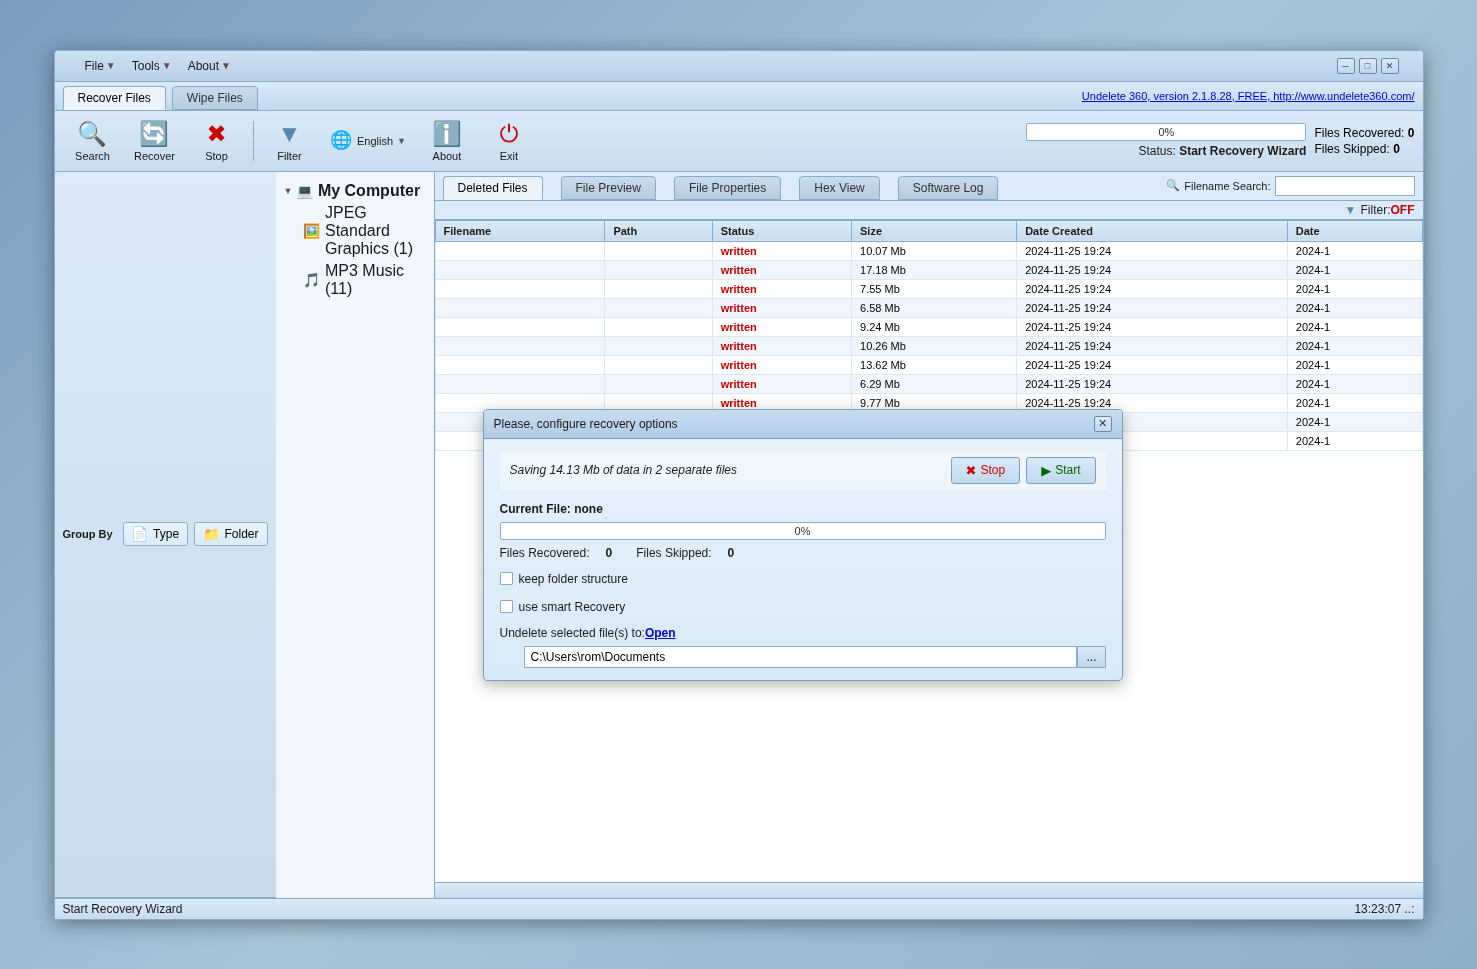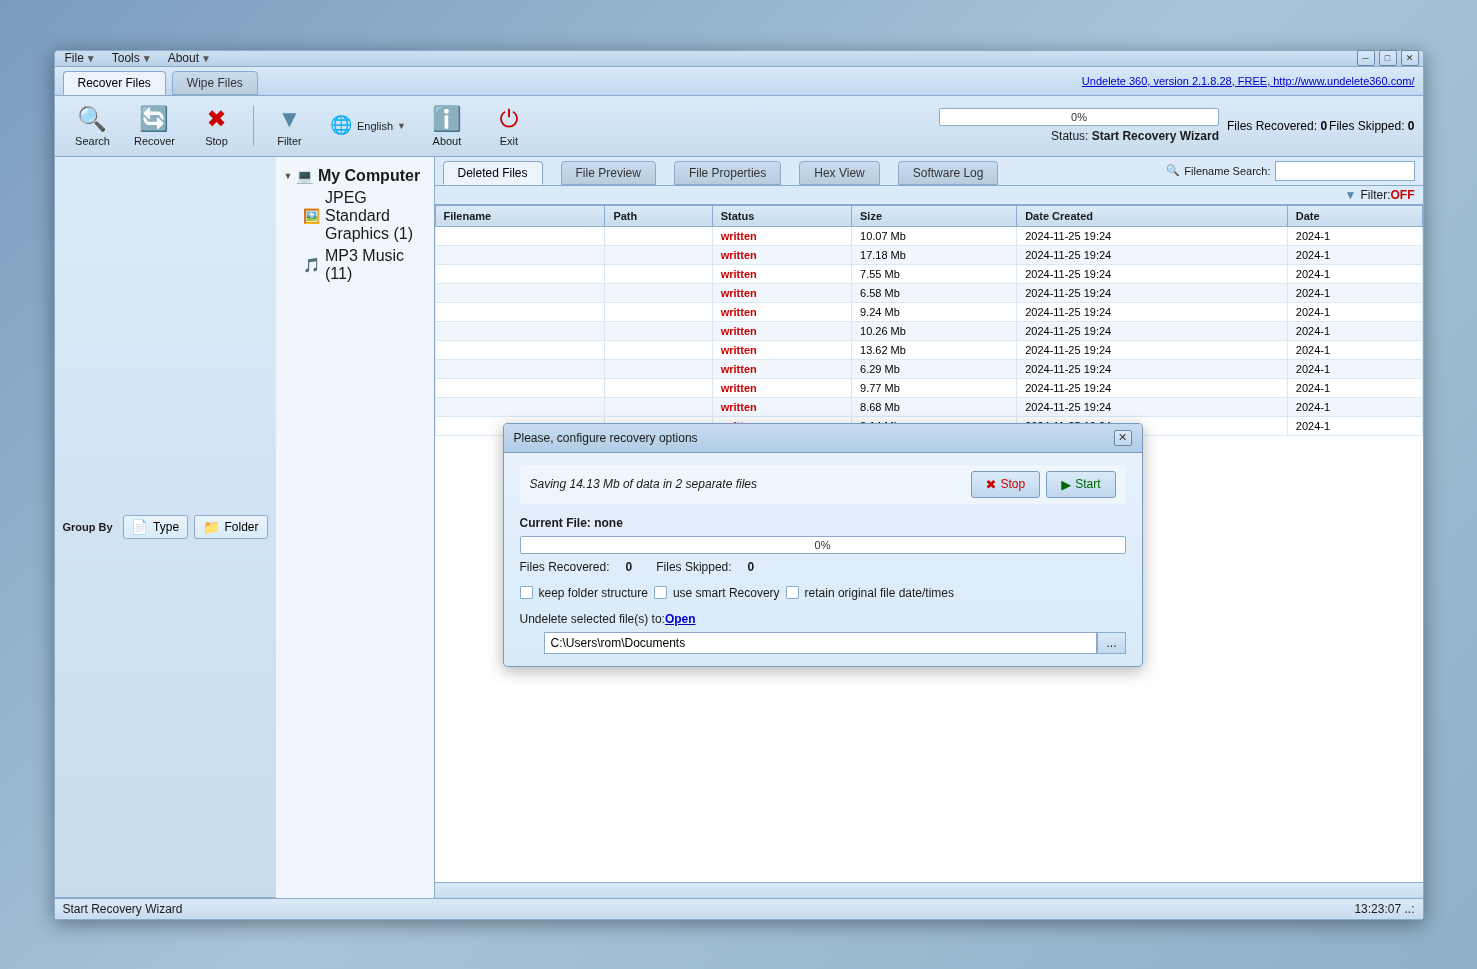"File" .title-bar { height: 16px -> 31px; padding: 0 4px -> 0 24px }
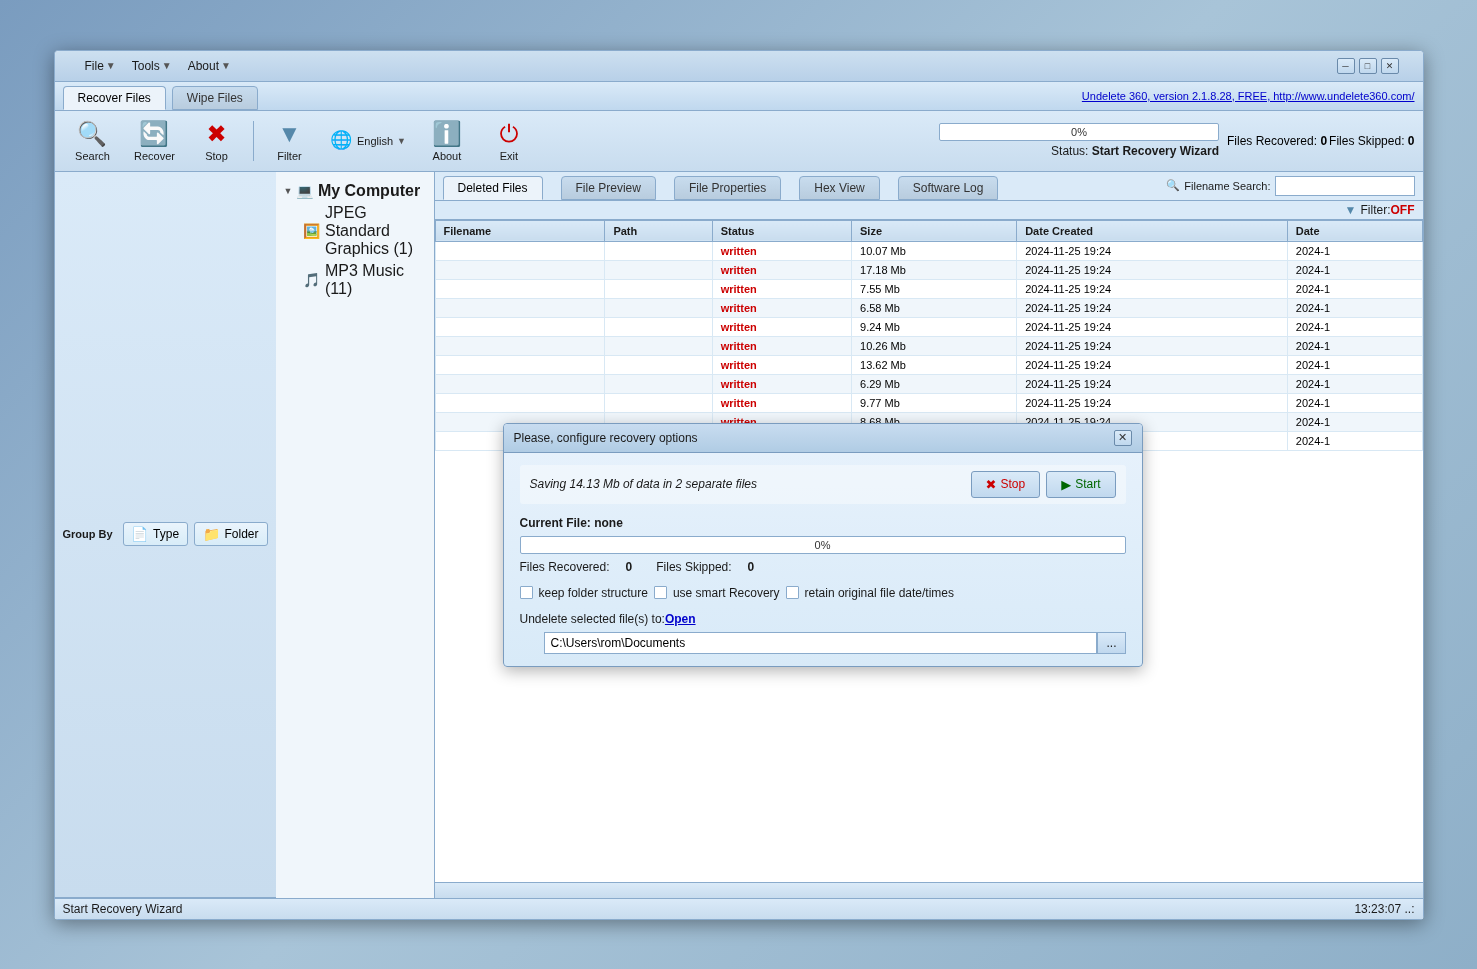"Files Recovered: 0" div { flex-direction: row -> column }
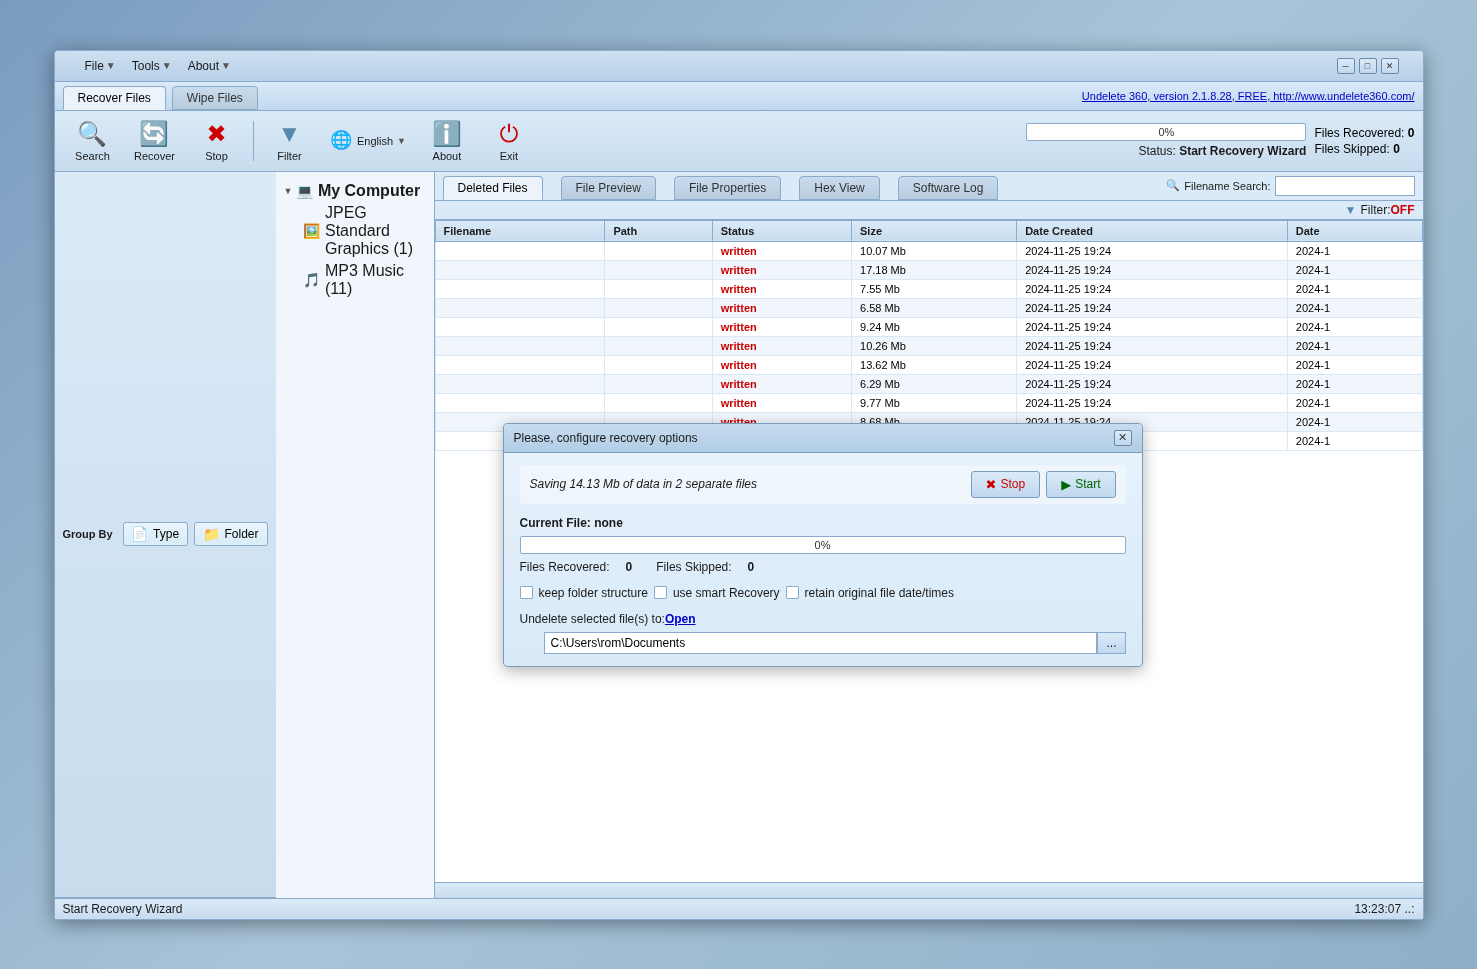"Please, configure recovery options" div.dialog { left: 84px -> 64px }
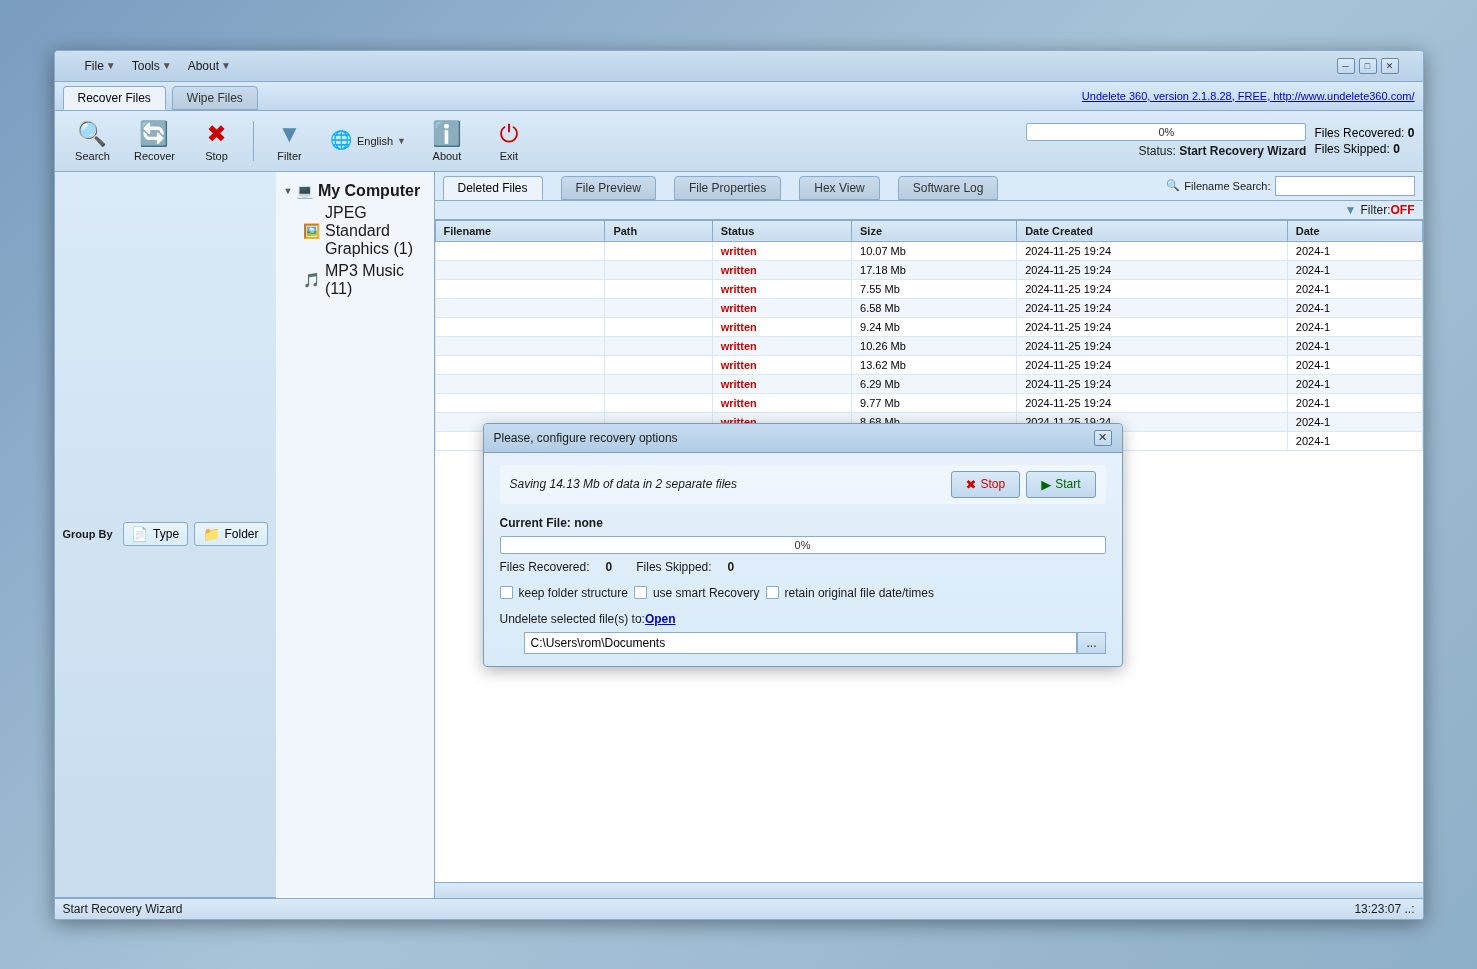"keep folder structure" .dialog-checkboxes { flex-direction: row -> column; gap: 6px -> 14px }
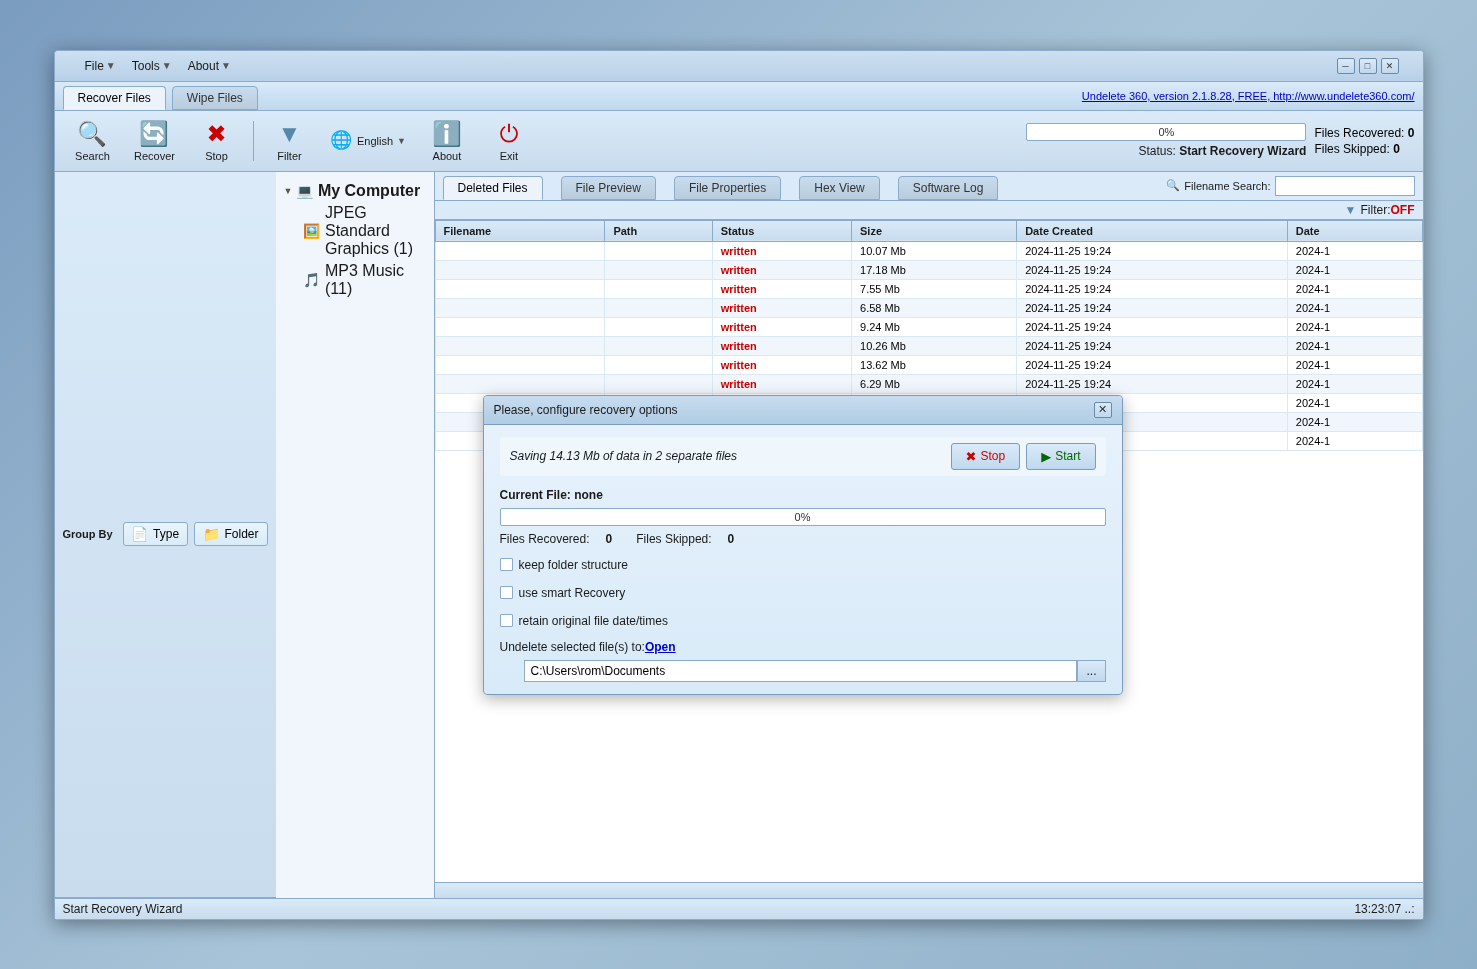"retain original file date/times" label.dialog-checkbox-row { html: <label> <div></div> <span>retain original file date/times</span> </label> -> none }
